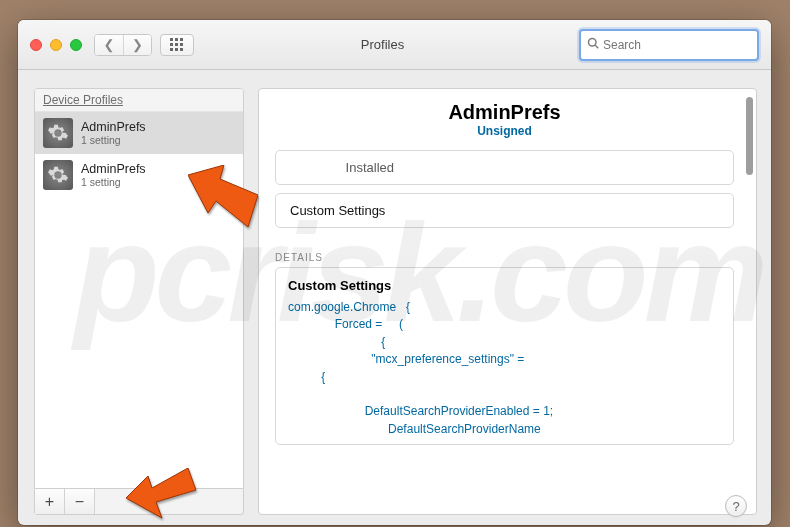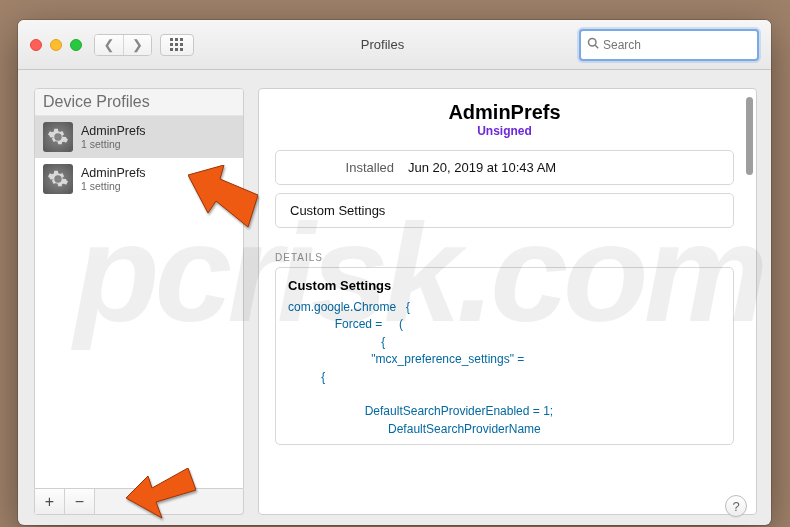"Device Profiles" .side-head { font-size: 16px -> 12px; text-decoration: none -> underline }
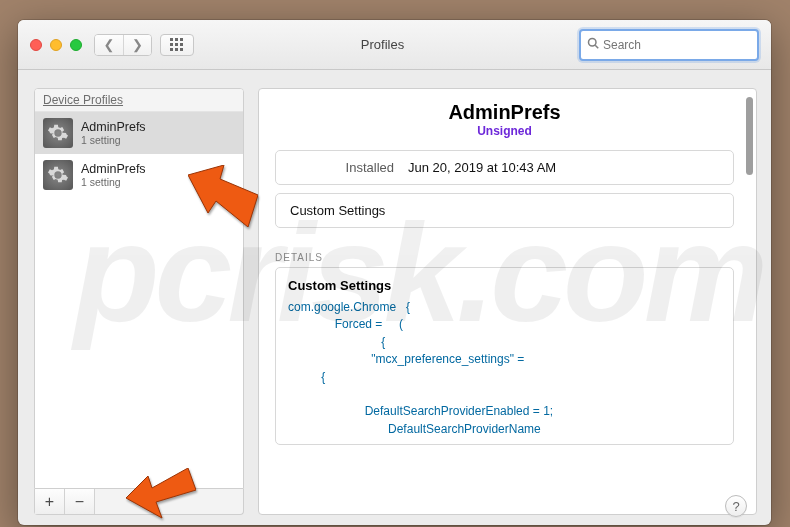"Unsigned" .unsigned { color: #6d28d9 -> #0369a1 }
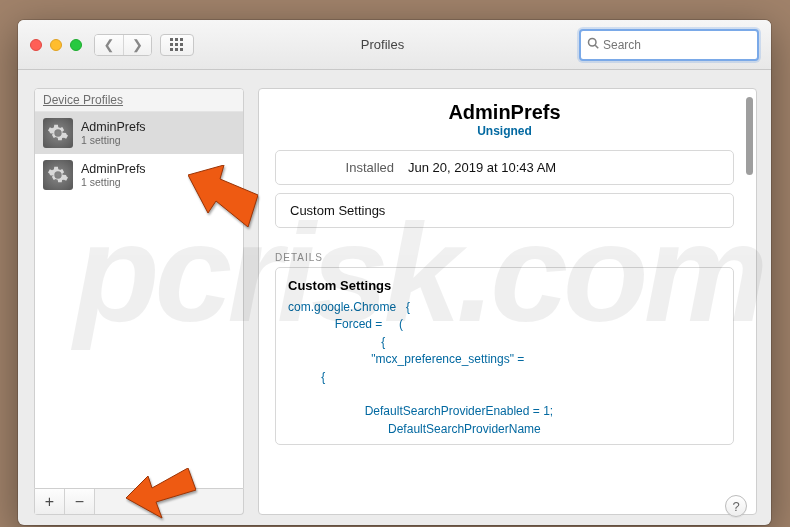"Jun 20, 2019 at 10:43" div.value { html: <div>Jun 20, 2019 at 10:43 AM</div> -> none }
